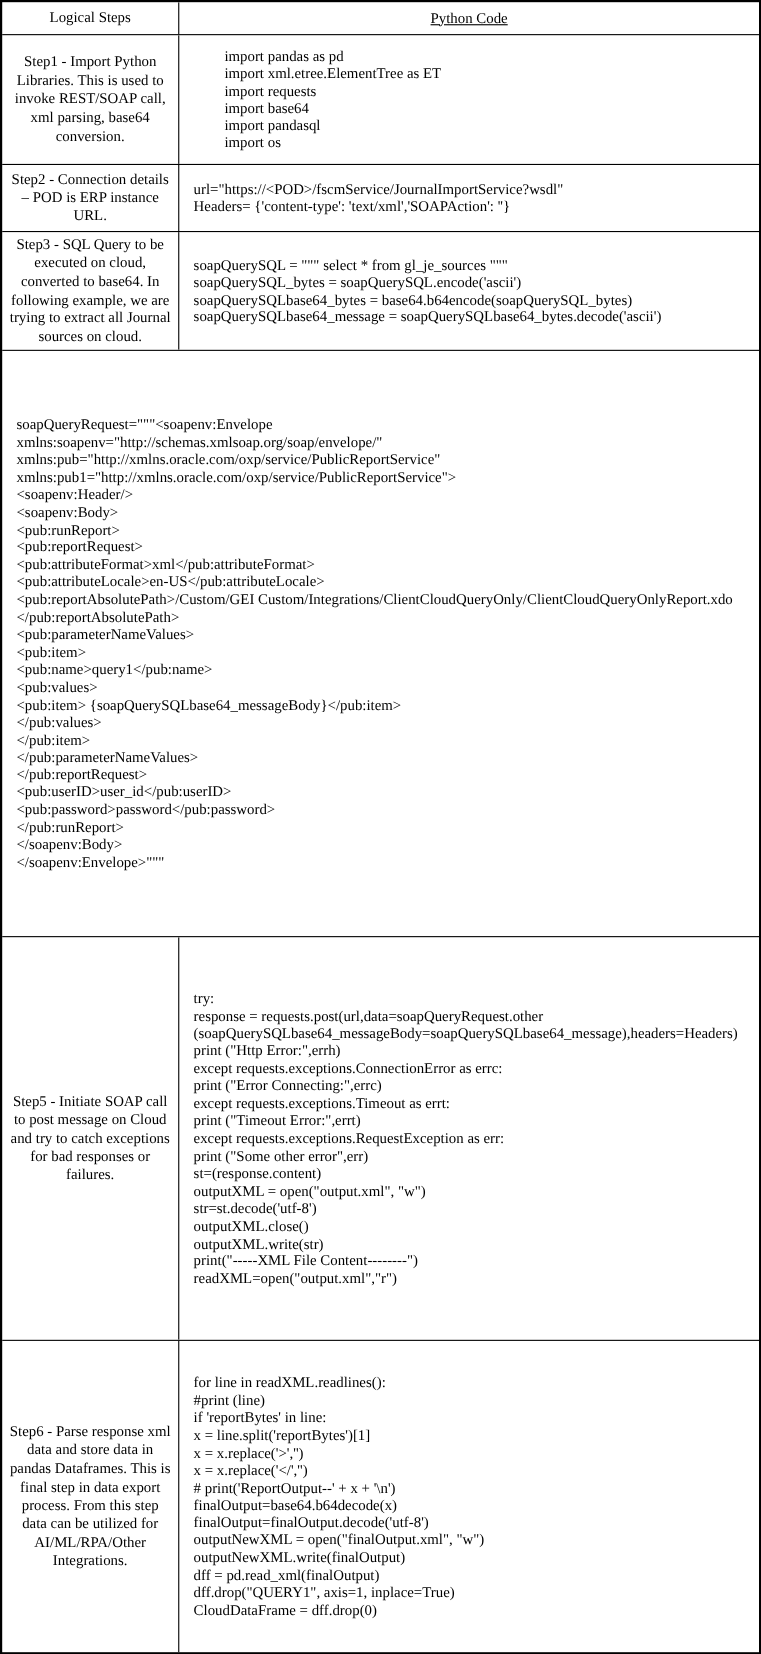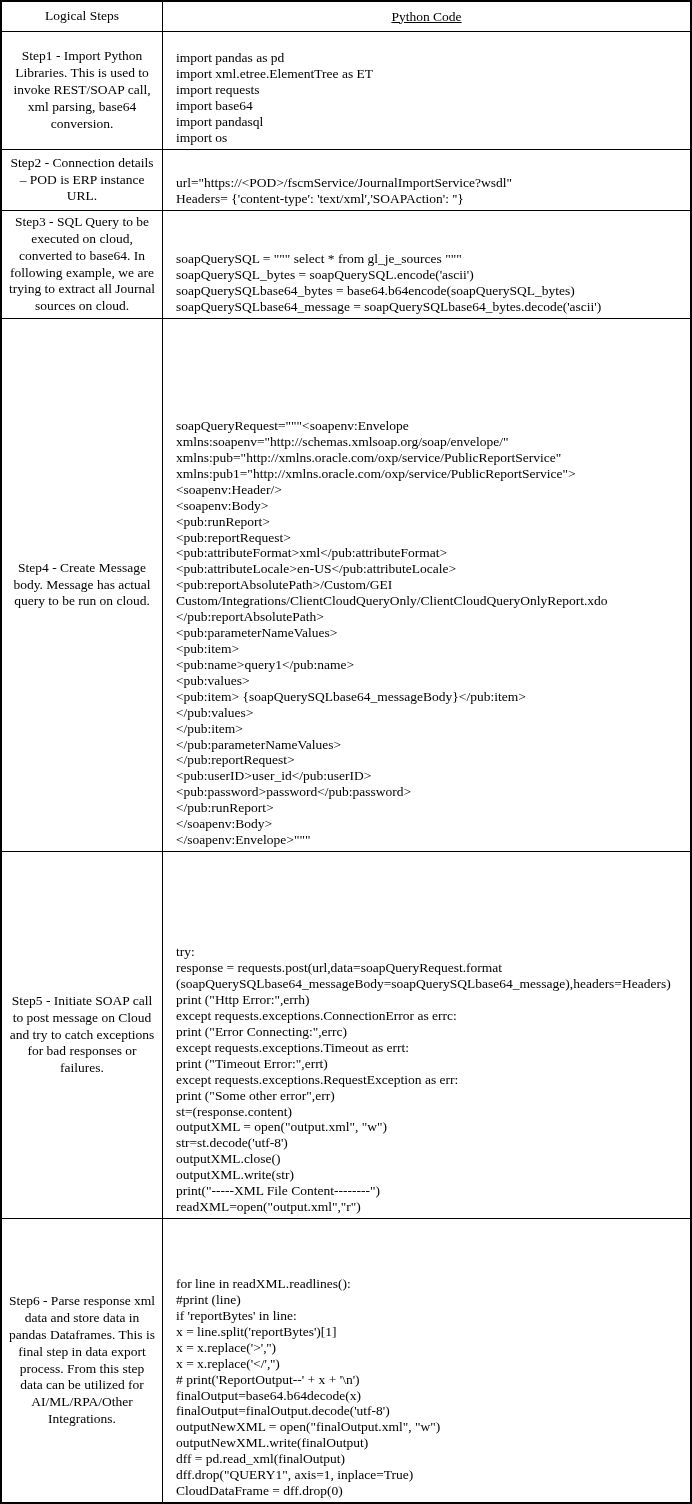"Step1 - Import Python Libraries." div.t-row { gap: none -> 28px }
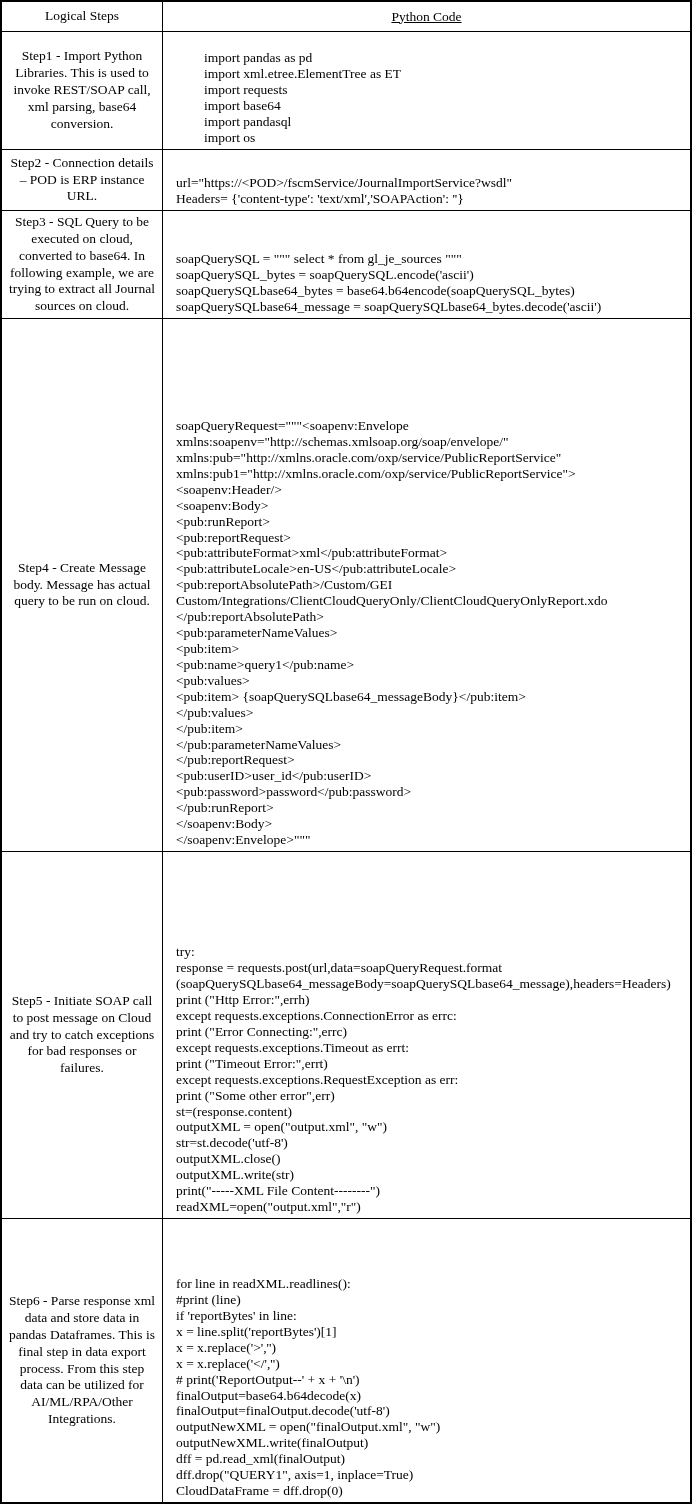"import pandas as pd" .cell-right { justify-content: flex-end -> center }
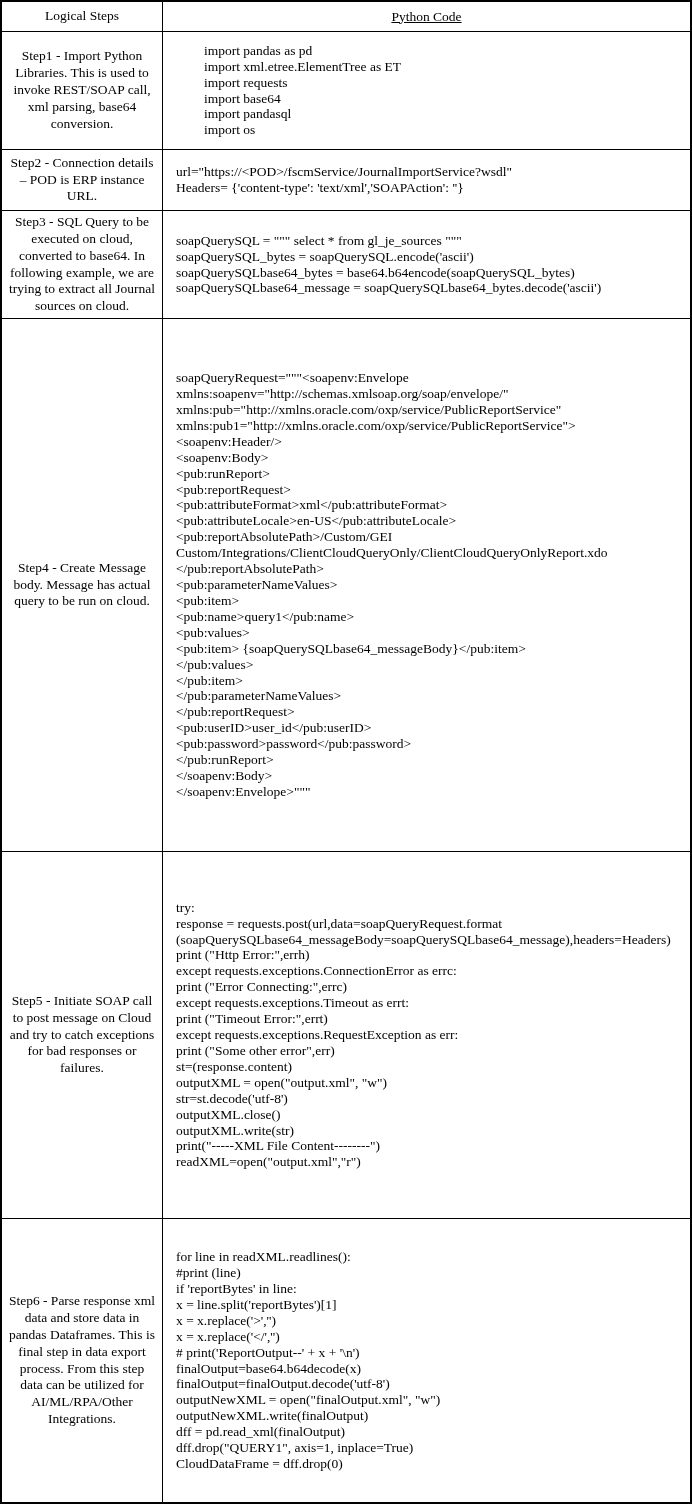"Step4 - Create Message body." div.cell-left { html: <div>Step4 - Create Message body. Message has actual query to be run on cloud.</div> -> none }
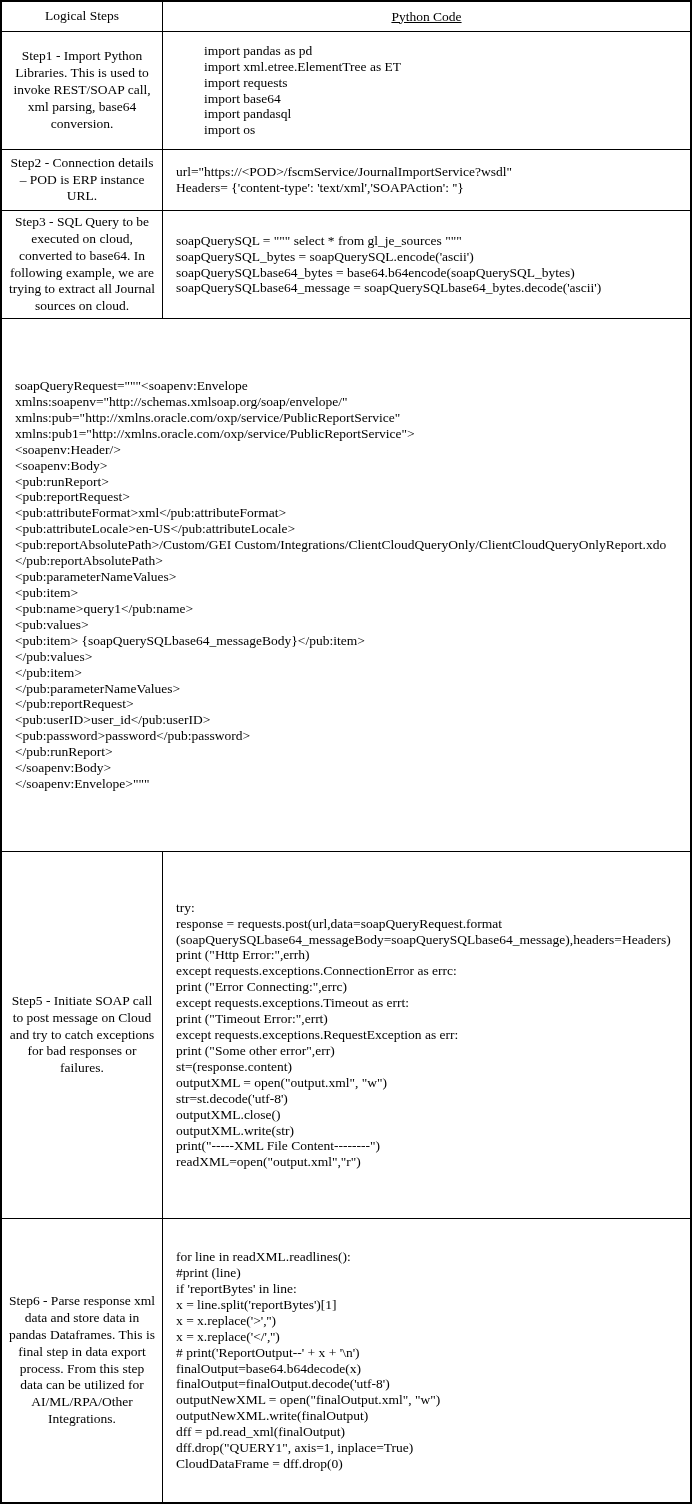"response =" div.code-line { text: soapQueryRequest.format -> soapQueryRequest.other }
